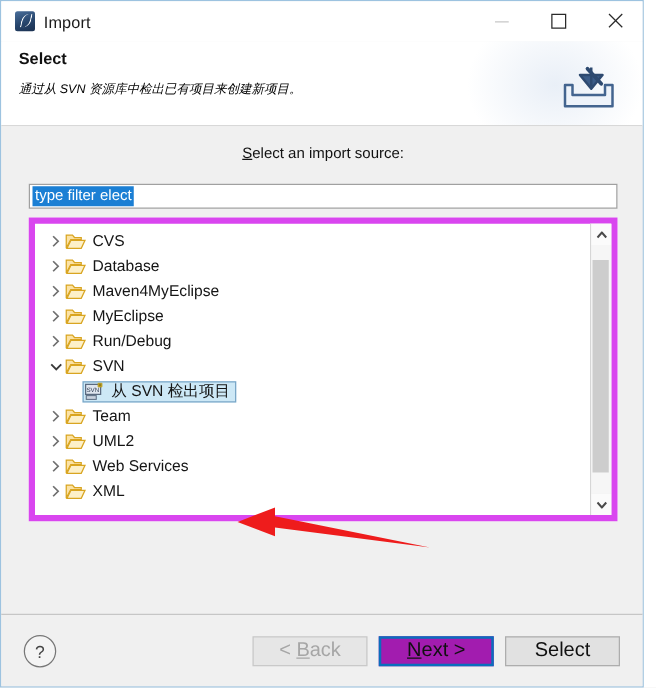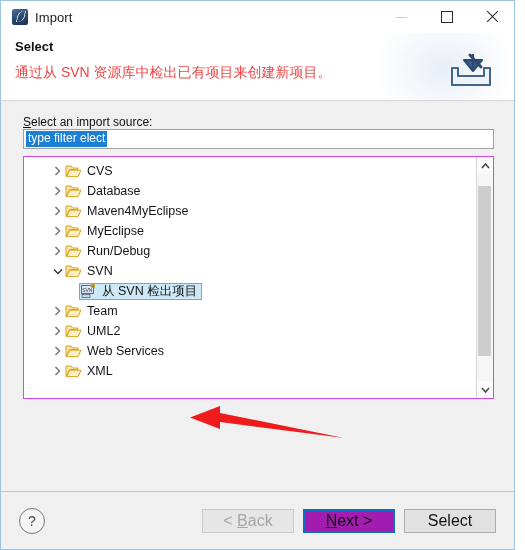"通过从 SVN 资源库中检出已有项目来创建新项目。" .header-desc { color: #ef4444 -> #000000; font-size: 14px -> 10px; font-style: none -> italic }
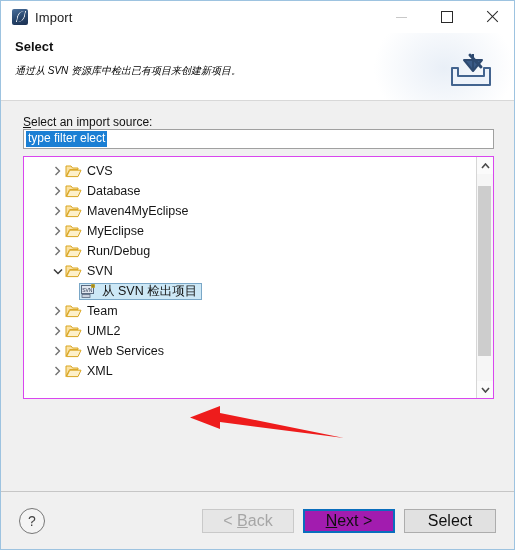"Select an import source:" .field-label { margin-bottom: 0 -> 18px; text-align: none -> center }
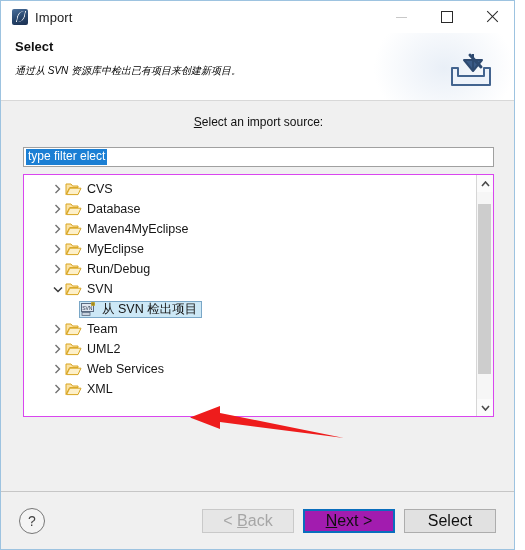"CVS" .tree-wrap { border: 1px solid #d946ef -> 5px solid #d946ef; padding-left: 17px -> none }
